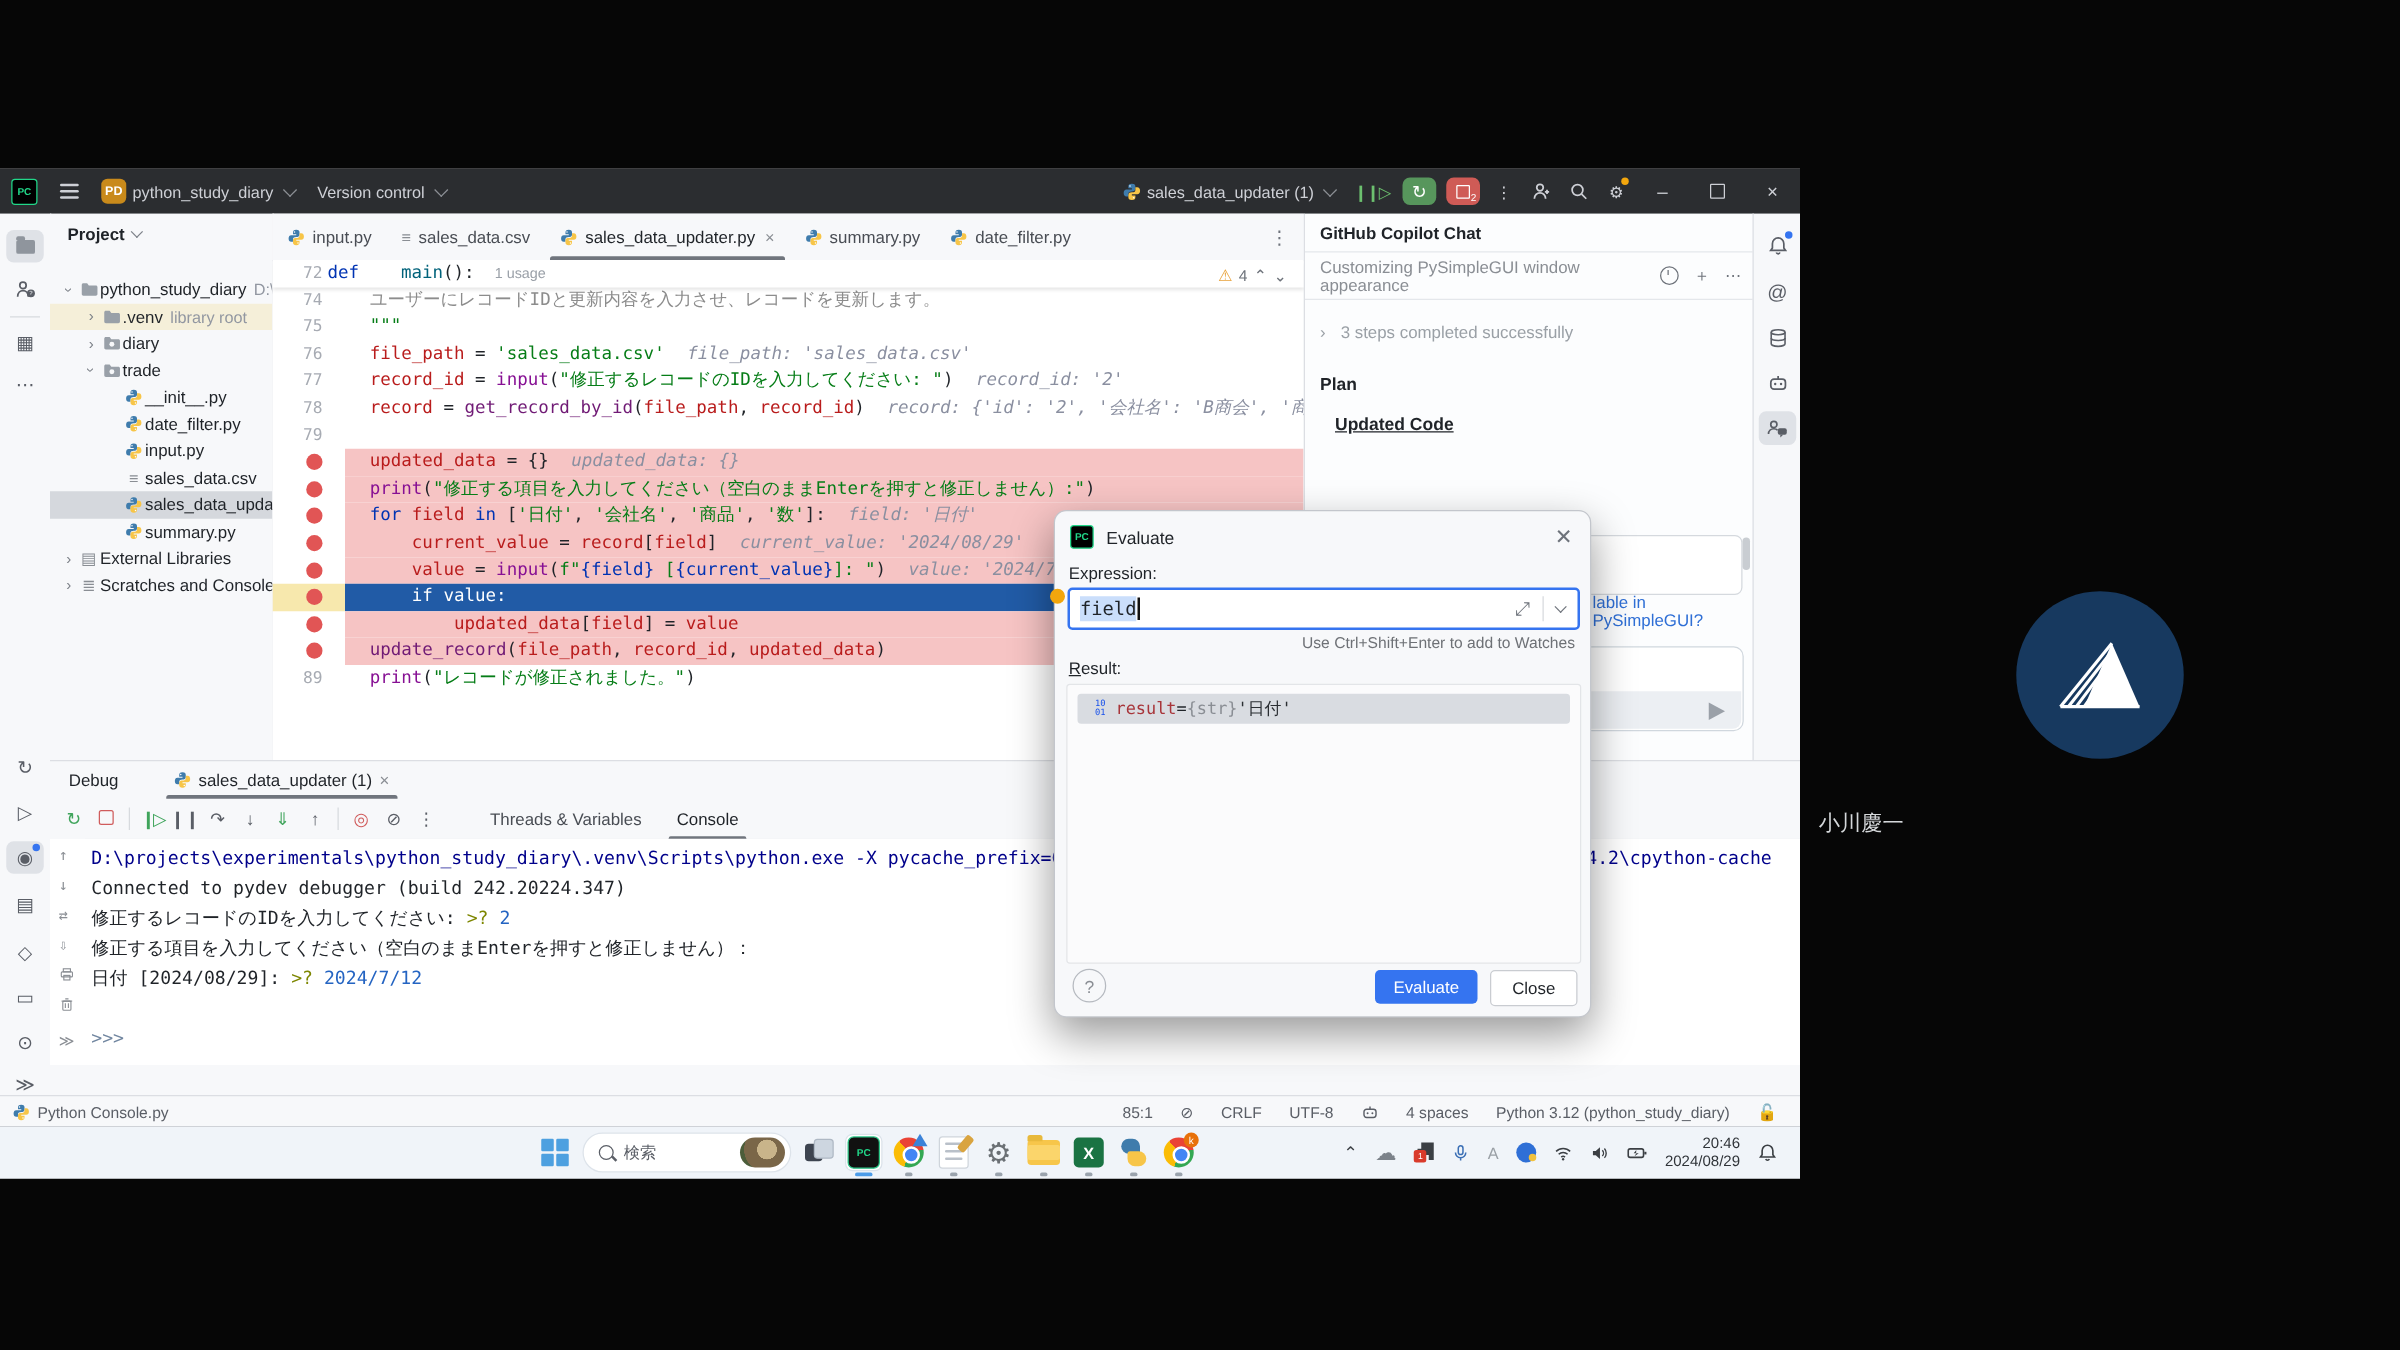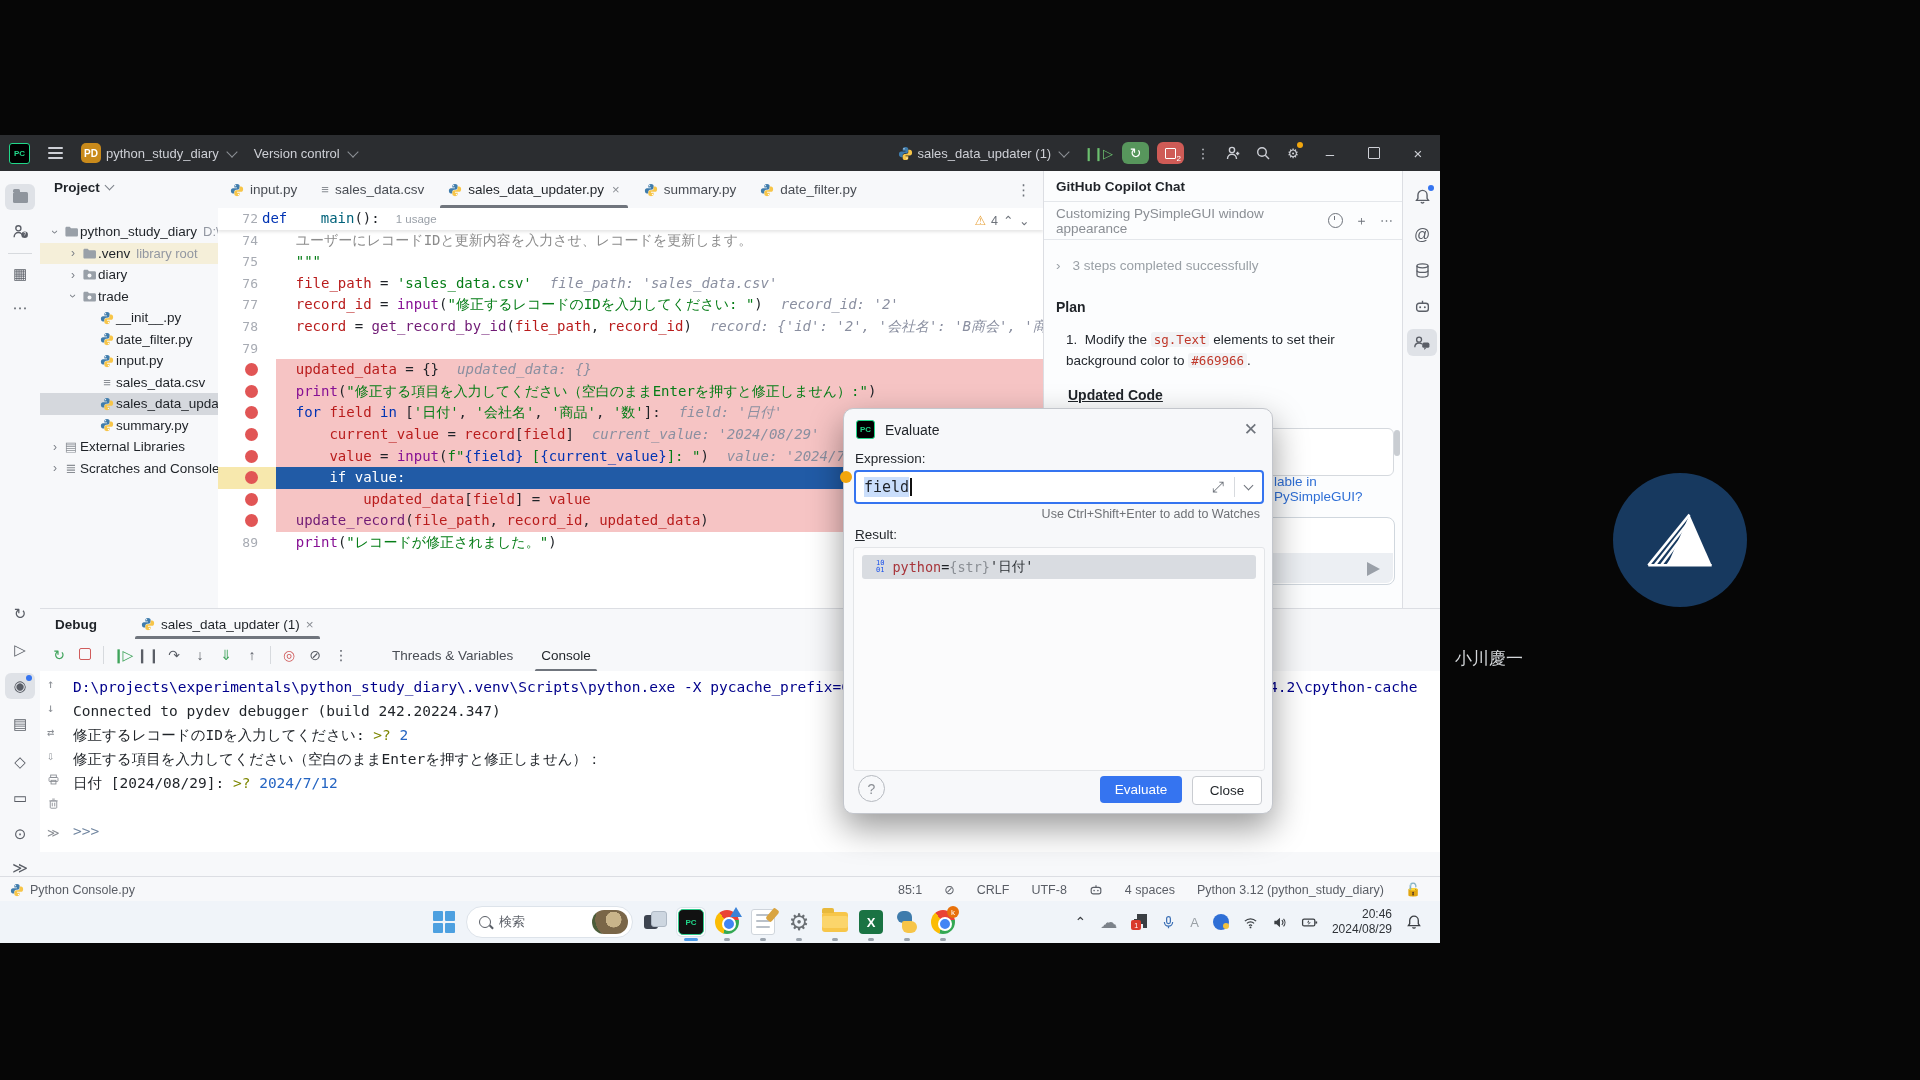"1. Modify the sg.Text elements" div.cp-item { html: <div>1.&nbsp; <span>Modify the </span><span>sg.Text</span><span> elements to set their background color to </span><span>#669966</span><span>.</span> </div> -> none }
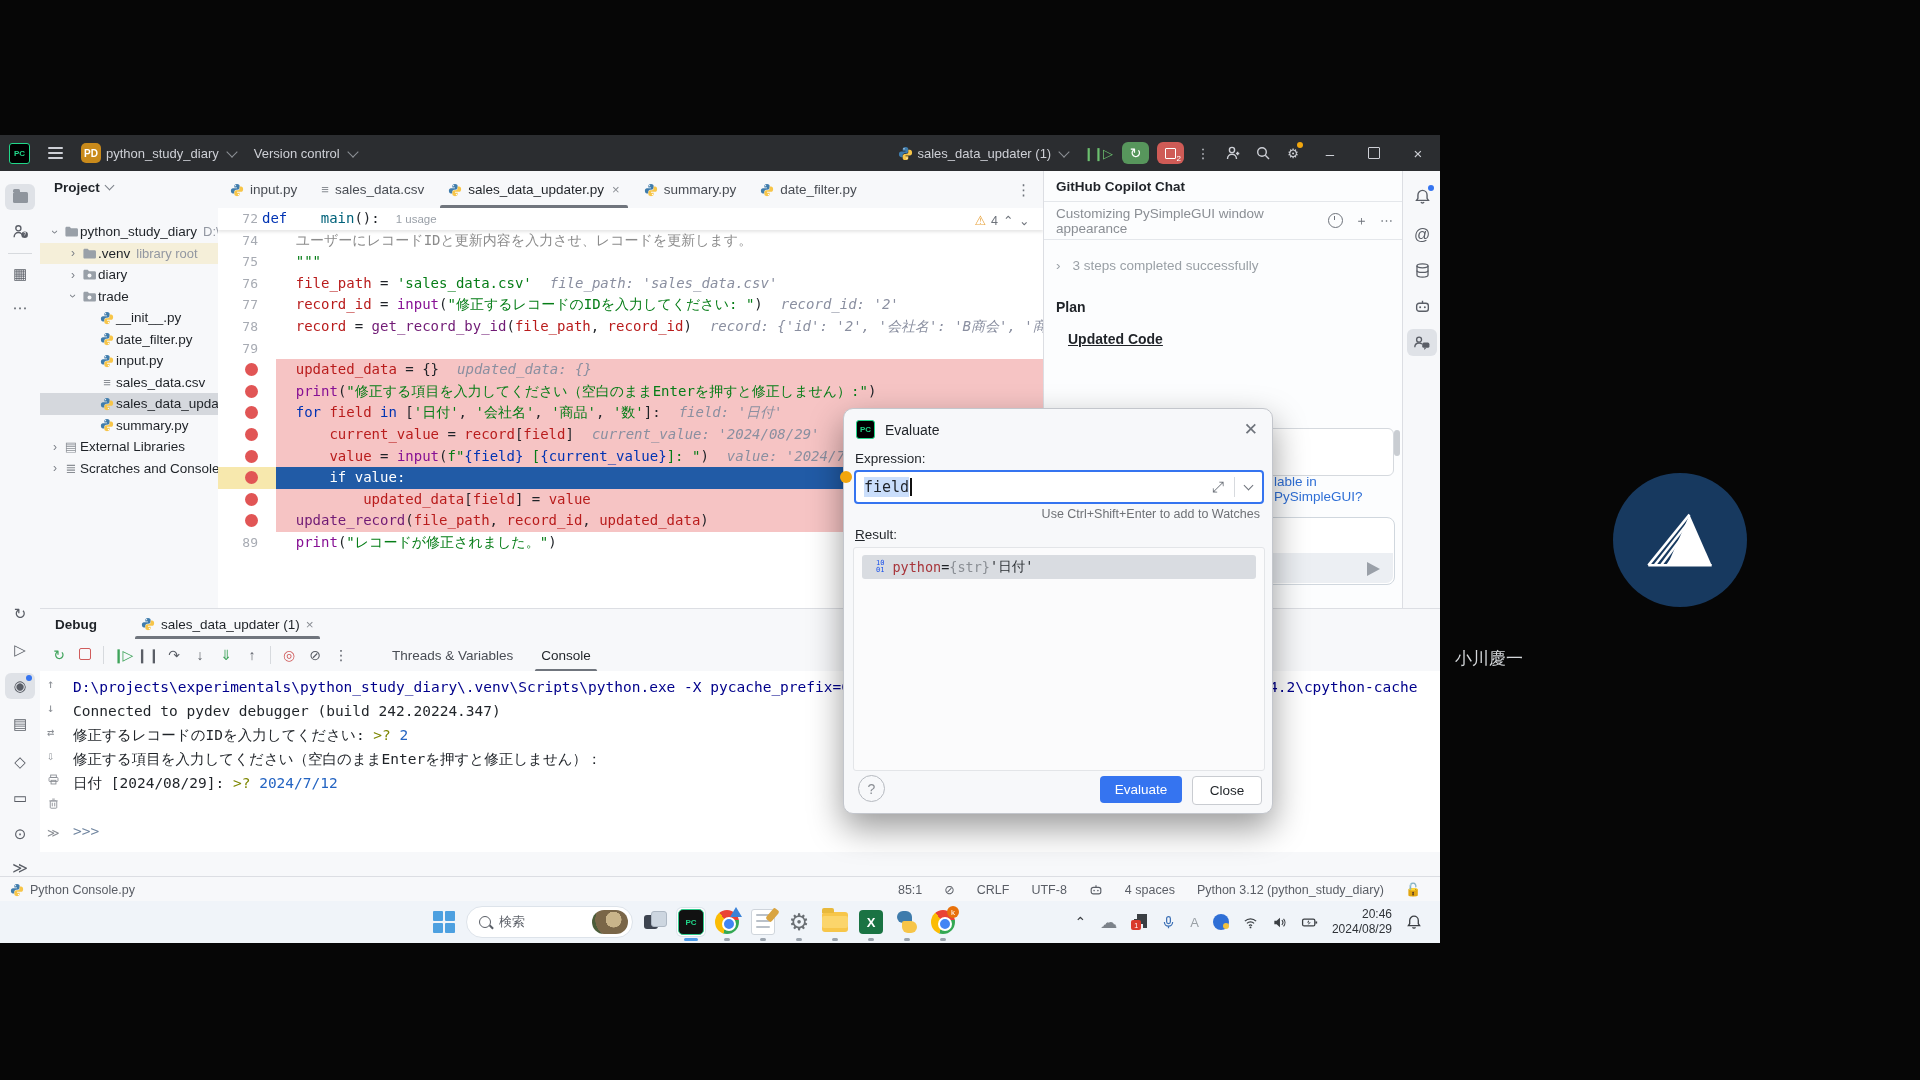"python" span.res-name { text: python -> result }
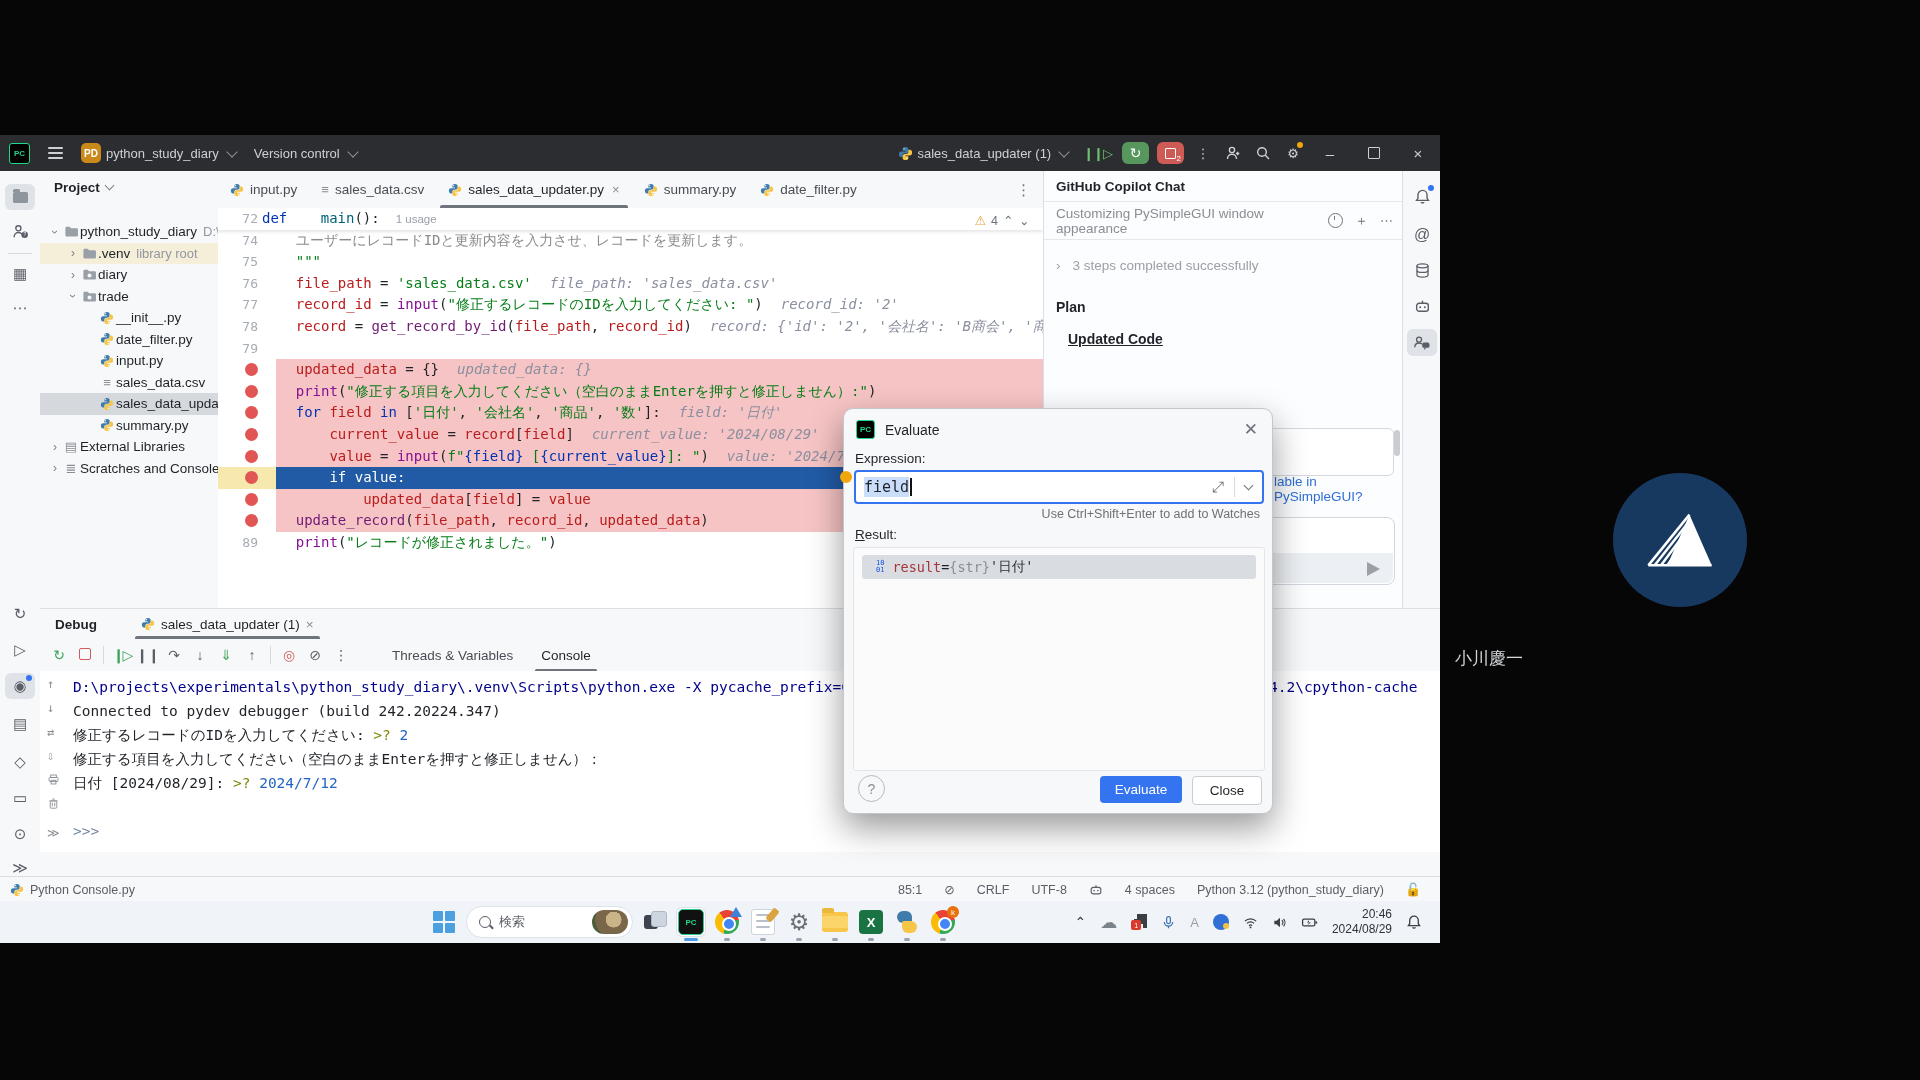"Debug" .dbg-title { font-weight: bold -> normal }
